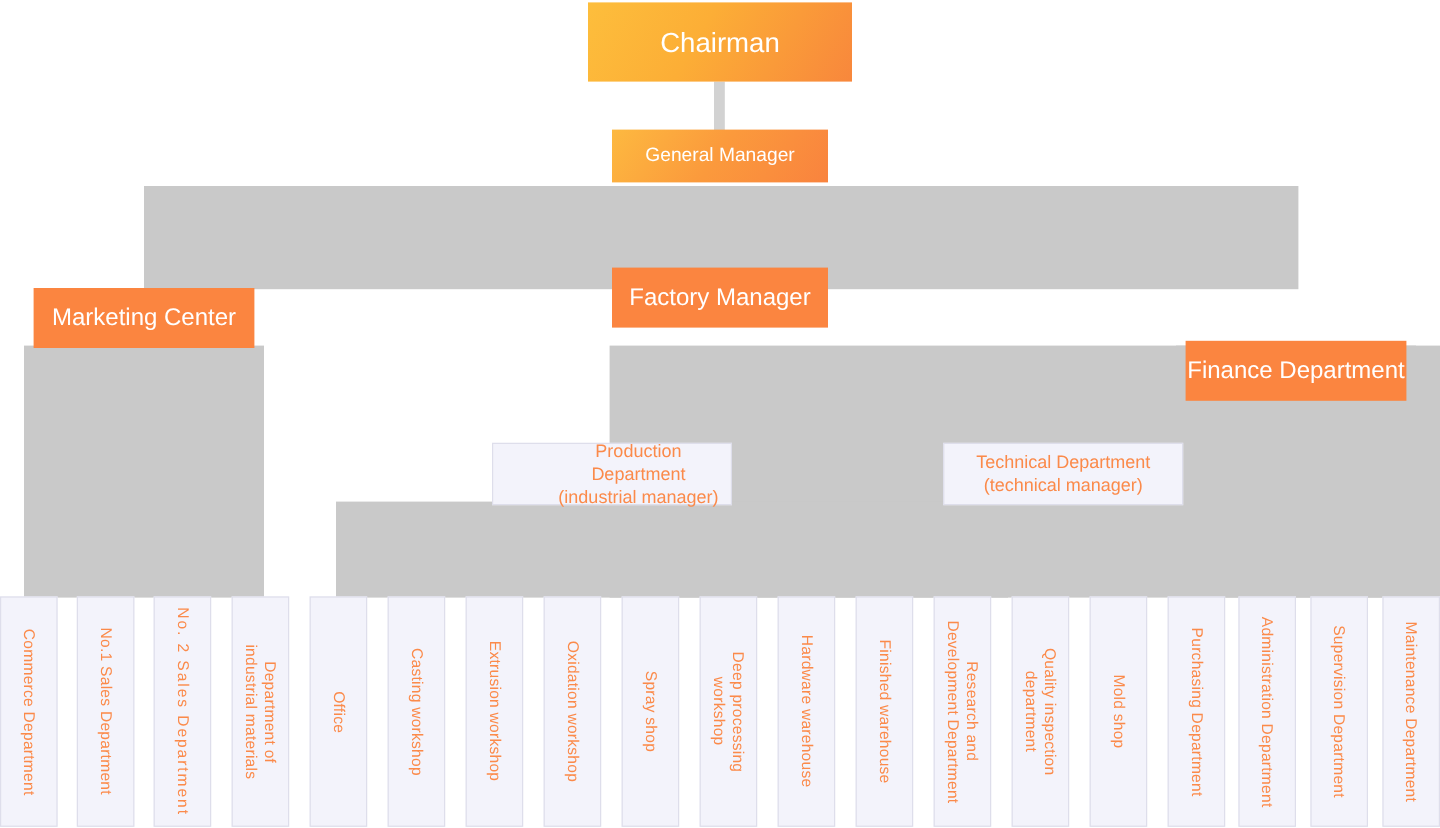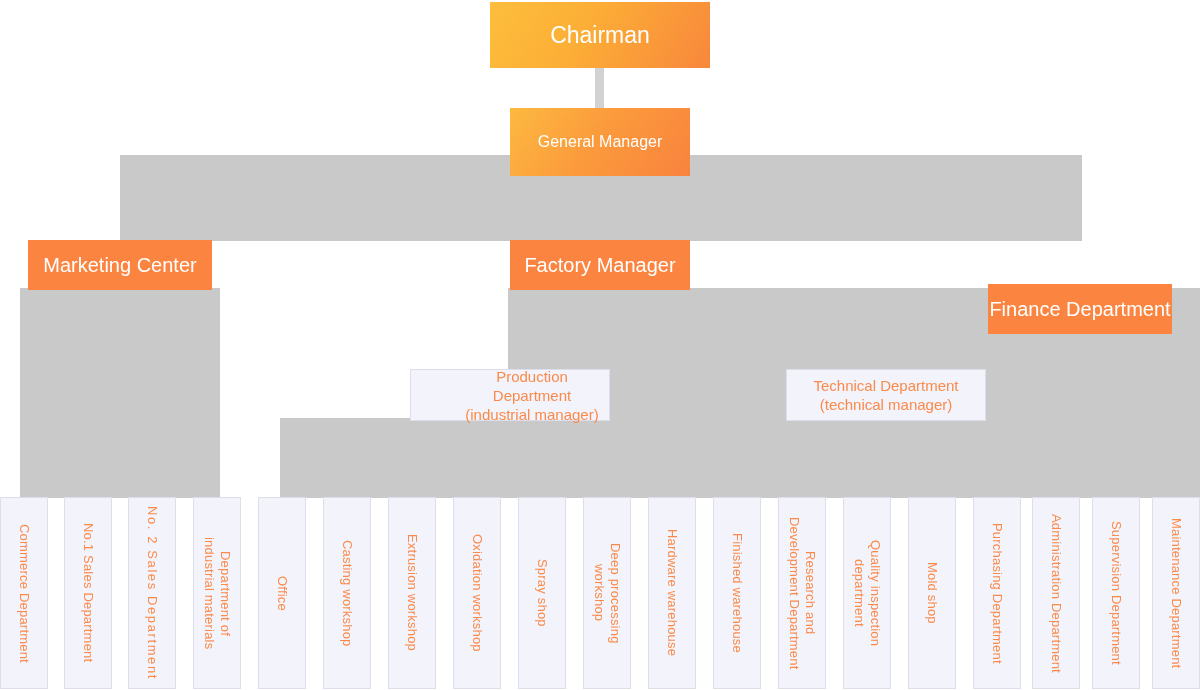"General Manager" div.node { height: 68px -> 44px }
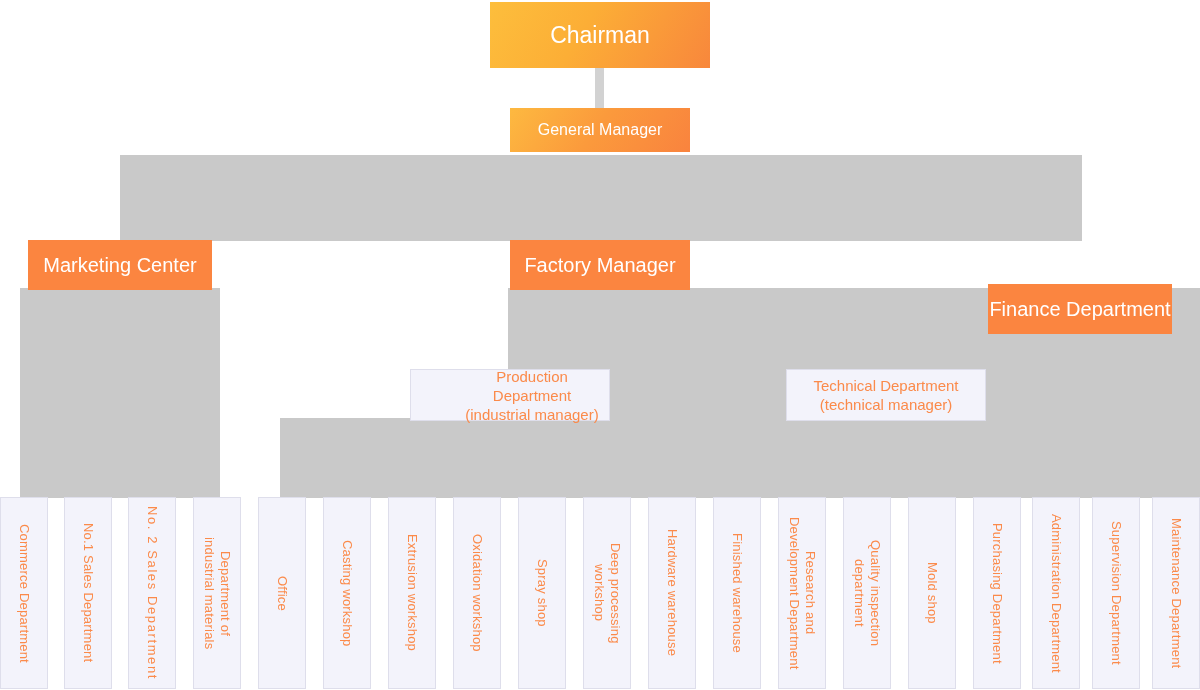"Factory Manager" div.node { top: 240px -> 223px }
